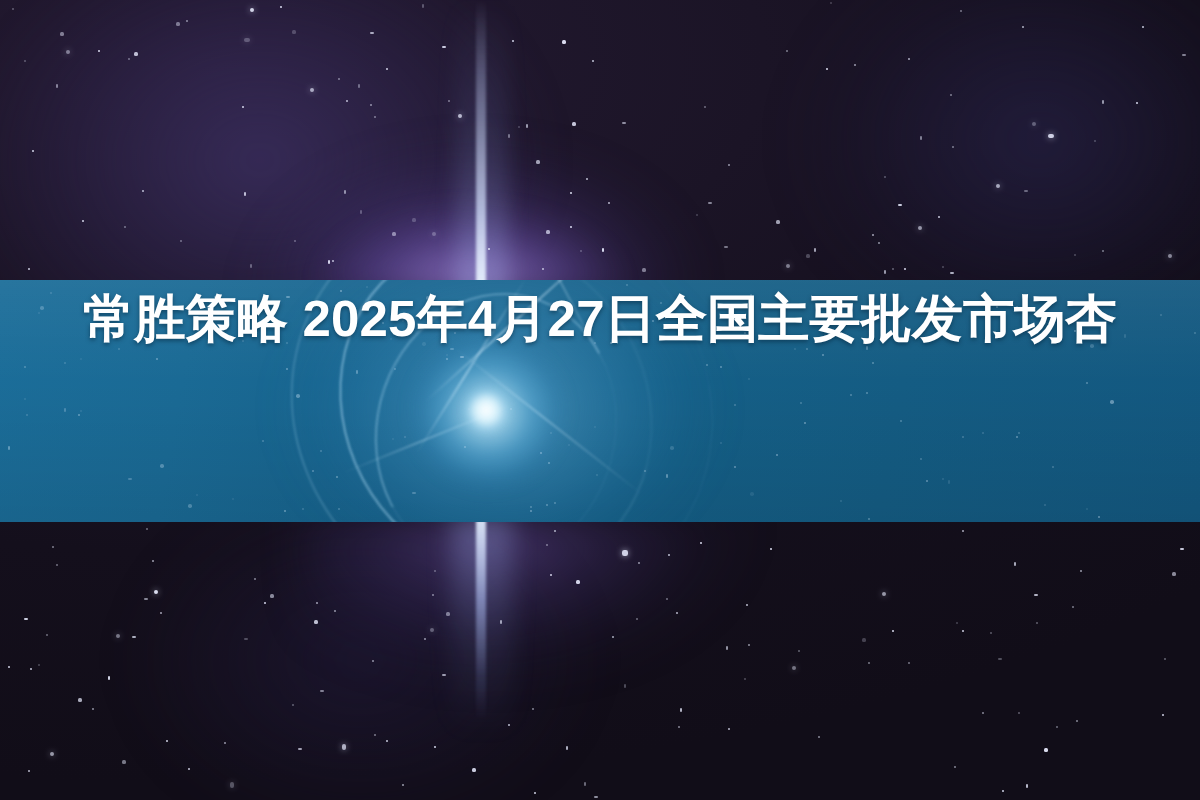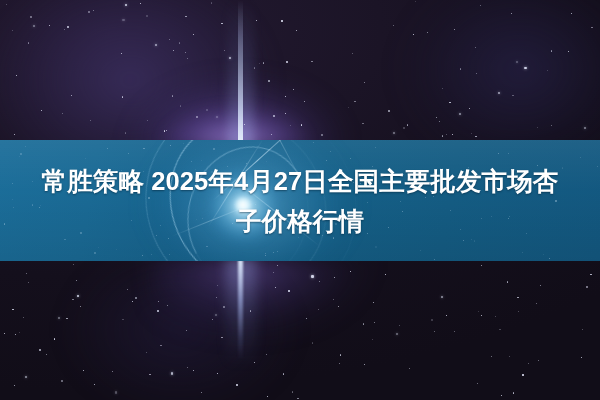"常胜策略 2025年4月27日全国主要批发市场杏" .headline { justify-content: center -> none }
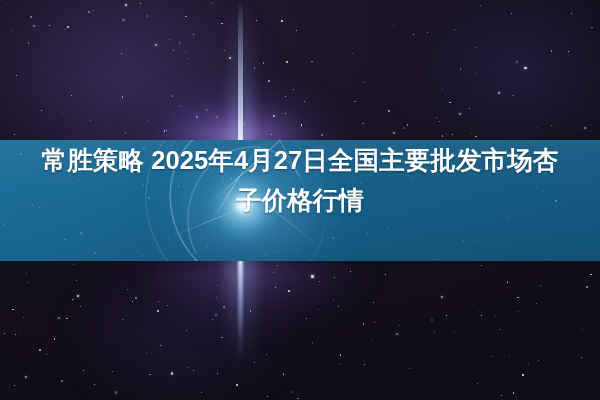"子价格行情" div.hl-line { html: <div>子价格行情</div> -> none }
